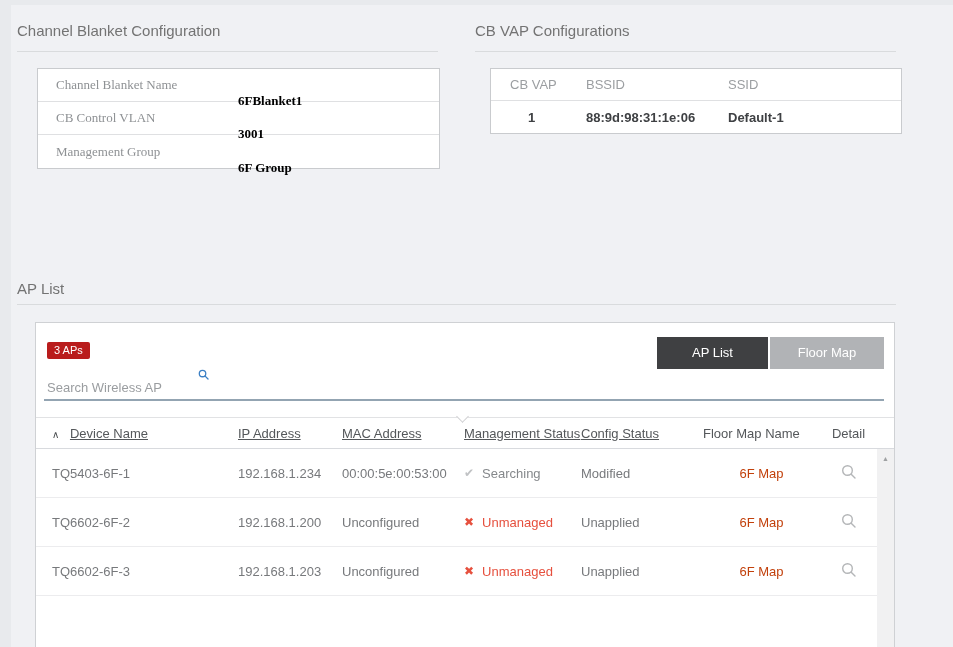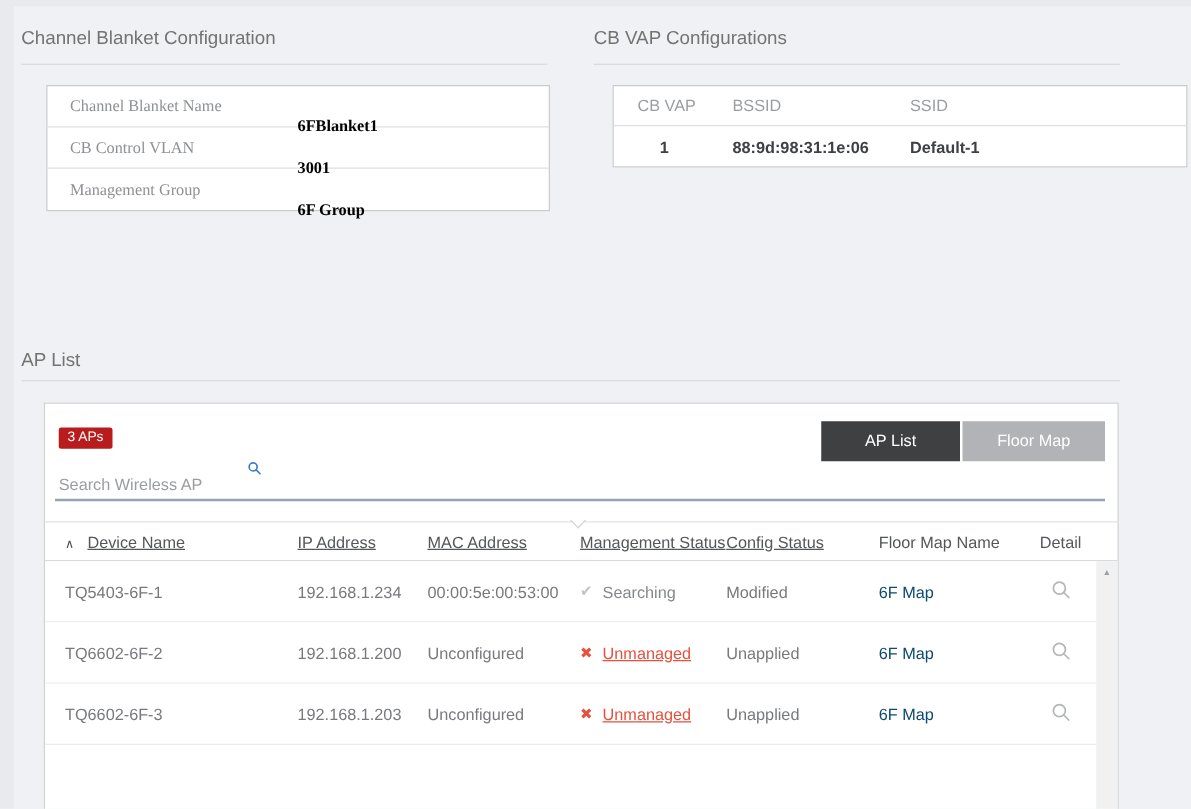"CB VAP" .vap-card { width: 460px -> 412px }
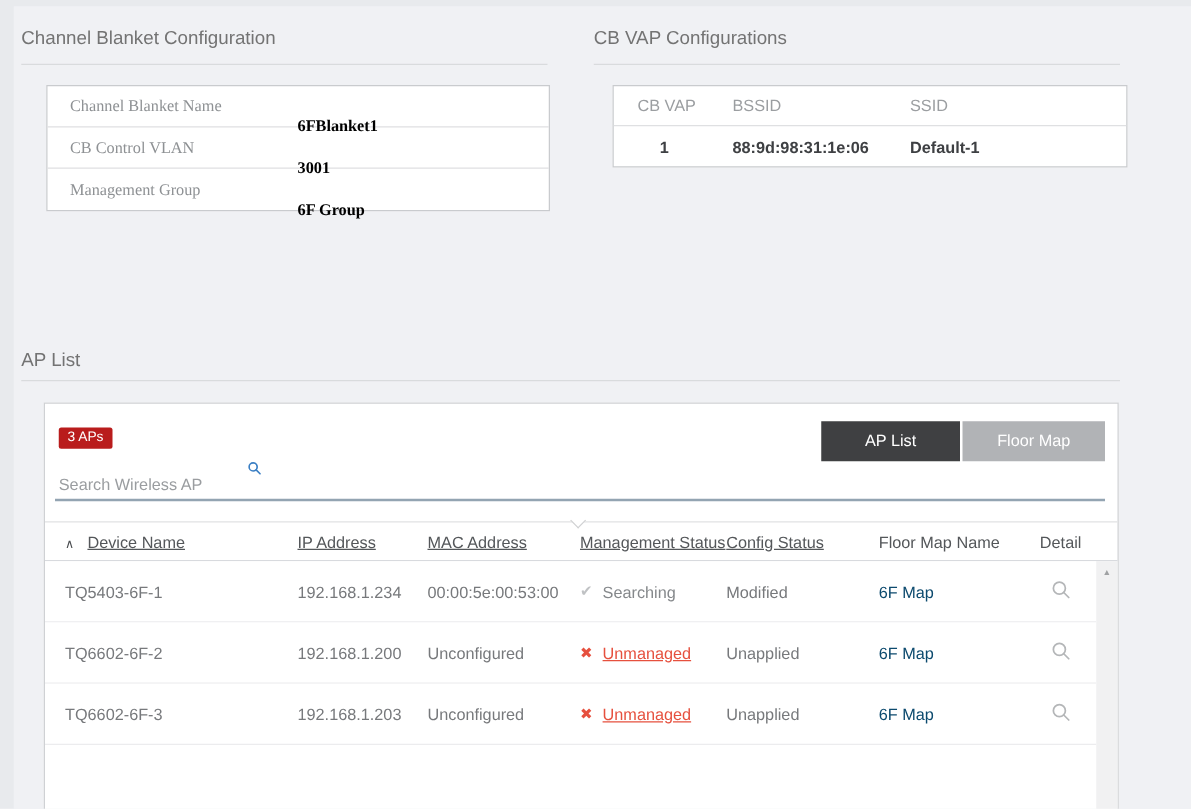"6F Map" .floor-text { color: #0c4a6e -> #c2410c; text-align: none -> center }
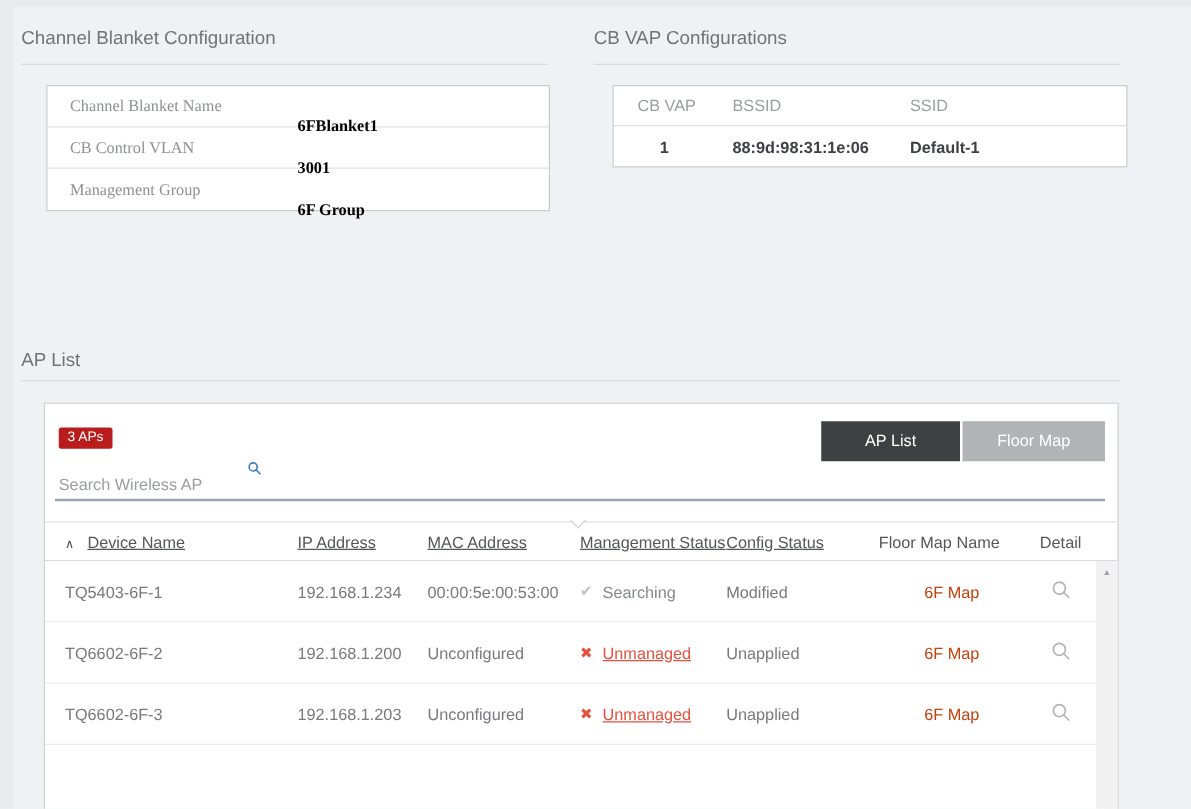"Unmanaged" .unmanaged-link { text-decoration: underline -> none }
